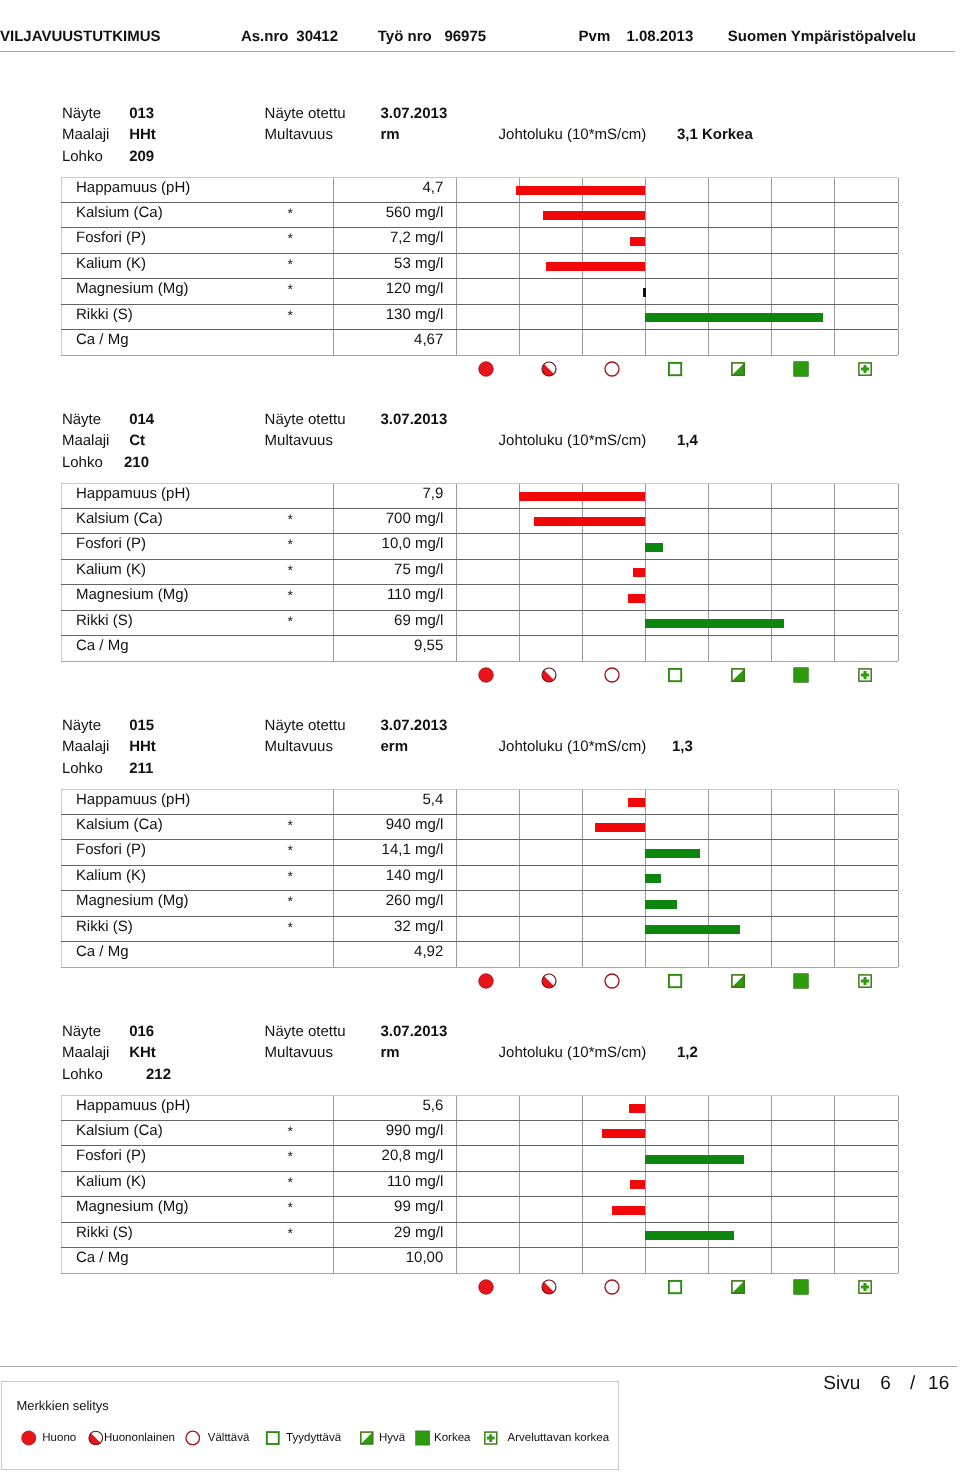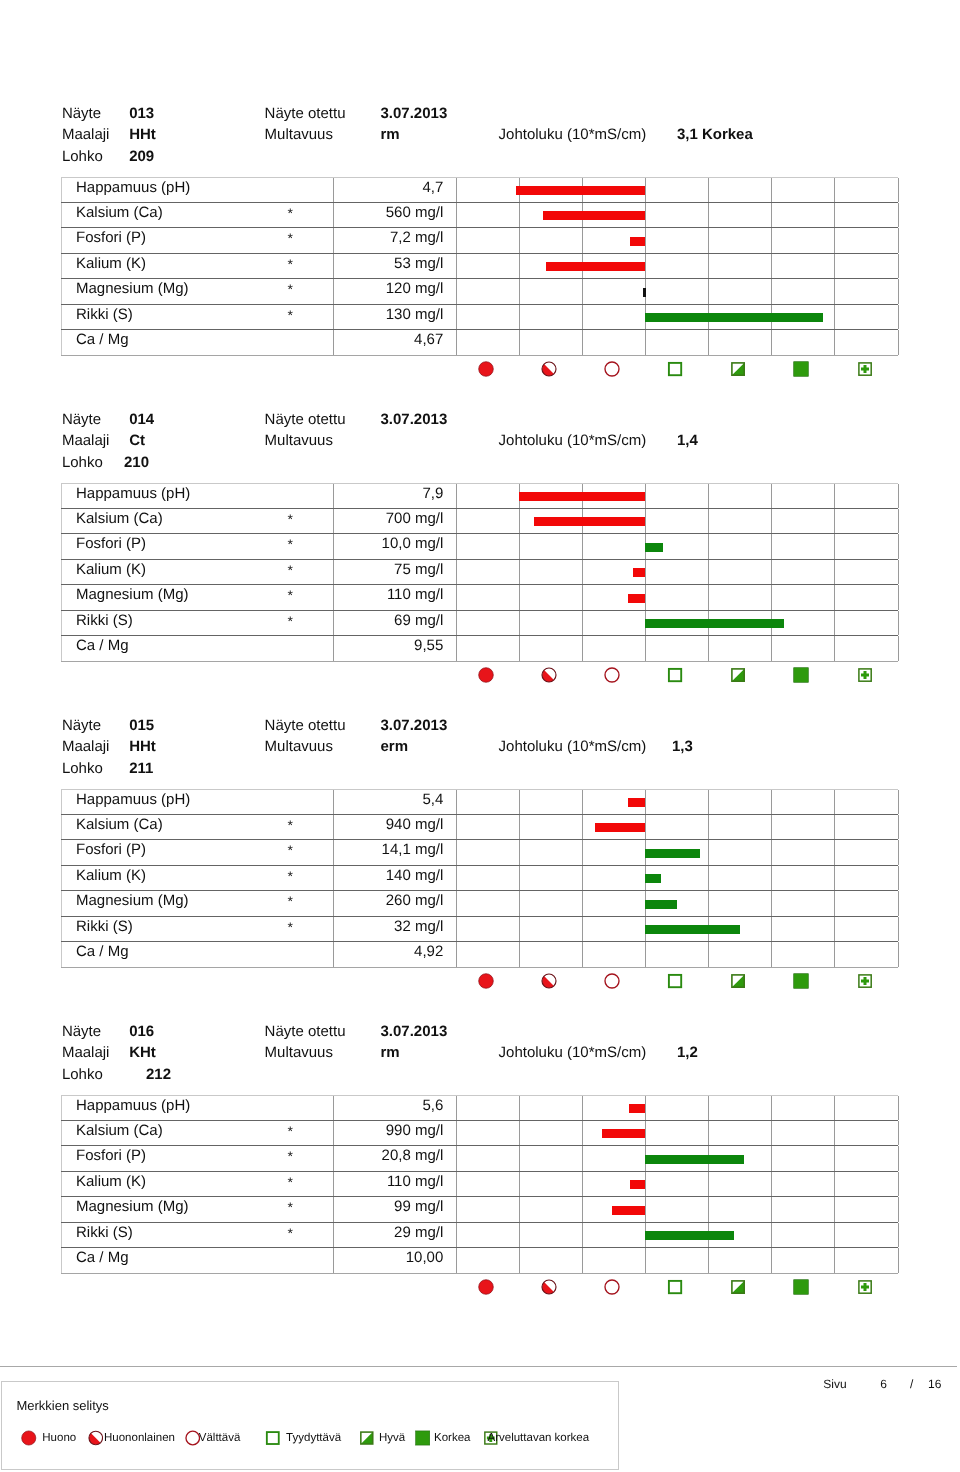"VILJAVUUSTUTKIMUS" div.doc-header { html: none -> <div> <span>VILJAVUUSTUTKIMUS</span> <span>As.nro</span> <span>30412</span> <span>Työ nro</span> <span>96975</span> <span>Pvm</span> <span>1.08.2013</span> <span>Suomen Ympäristöpalvelu</span> <div></div> </div> }
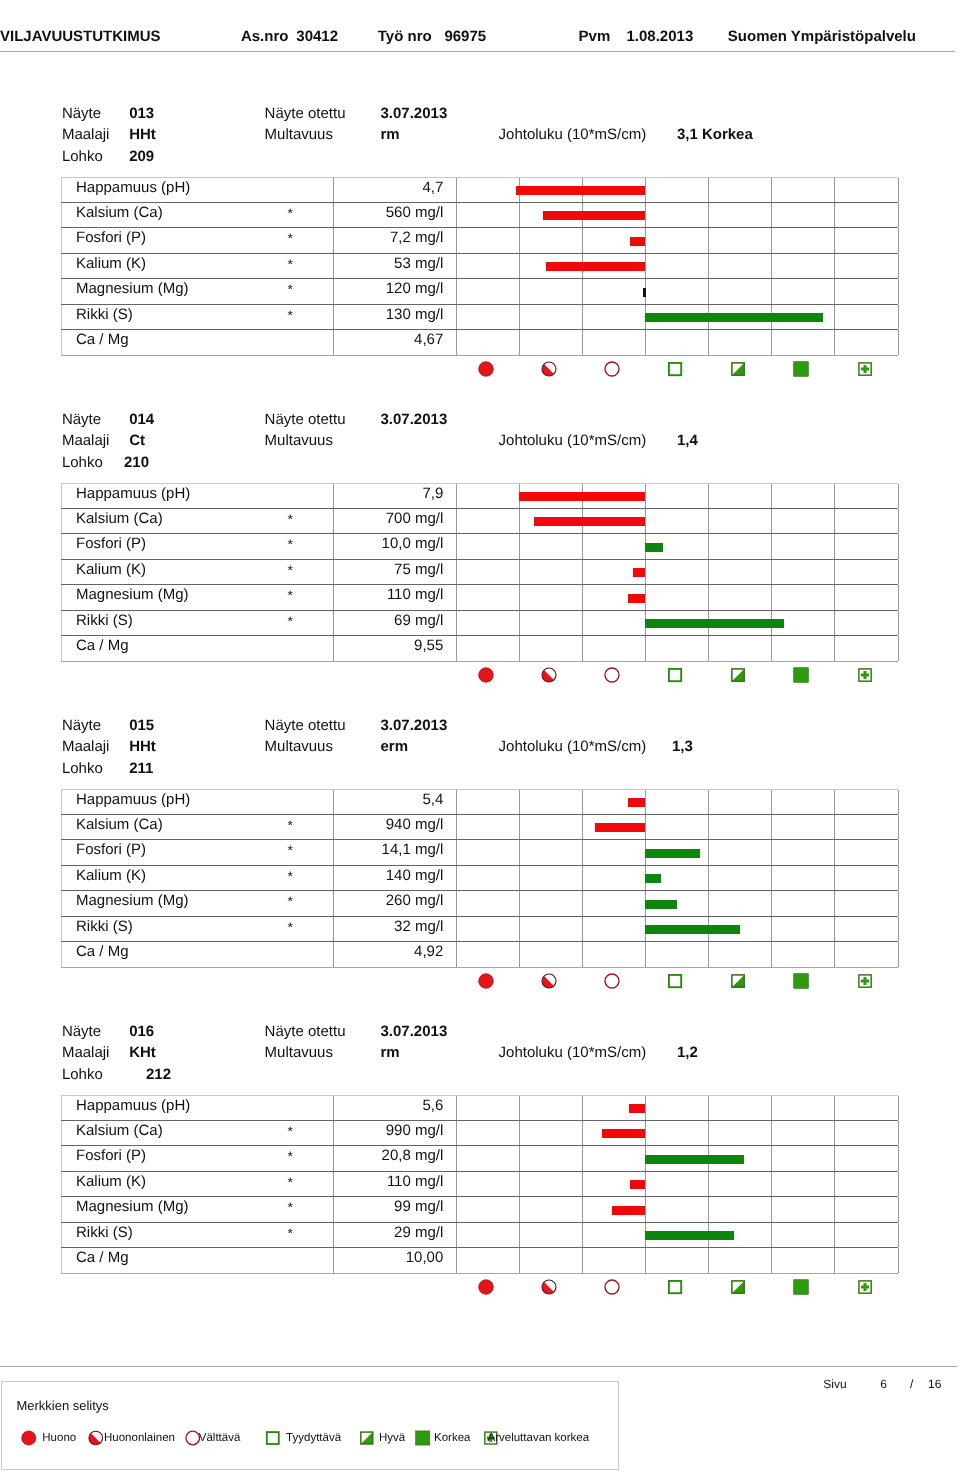"Sivu" .pagenum { font-size: 12px -> 19px }
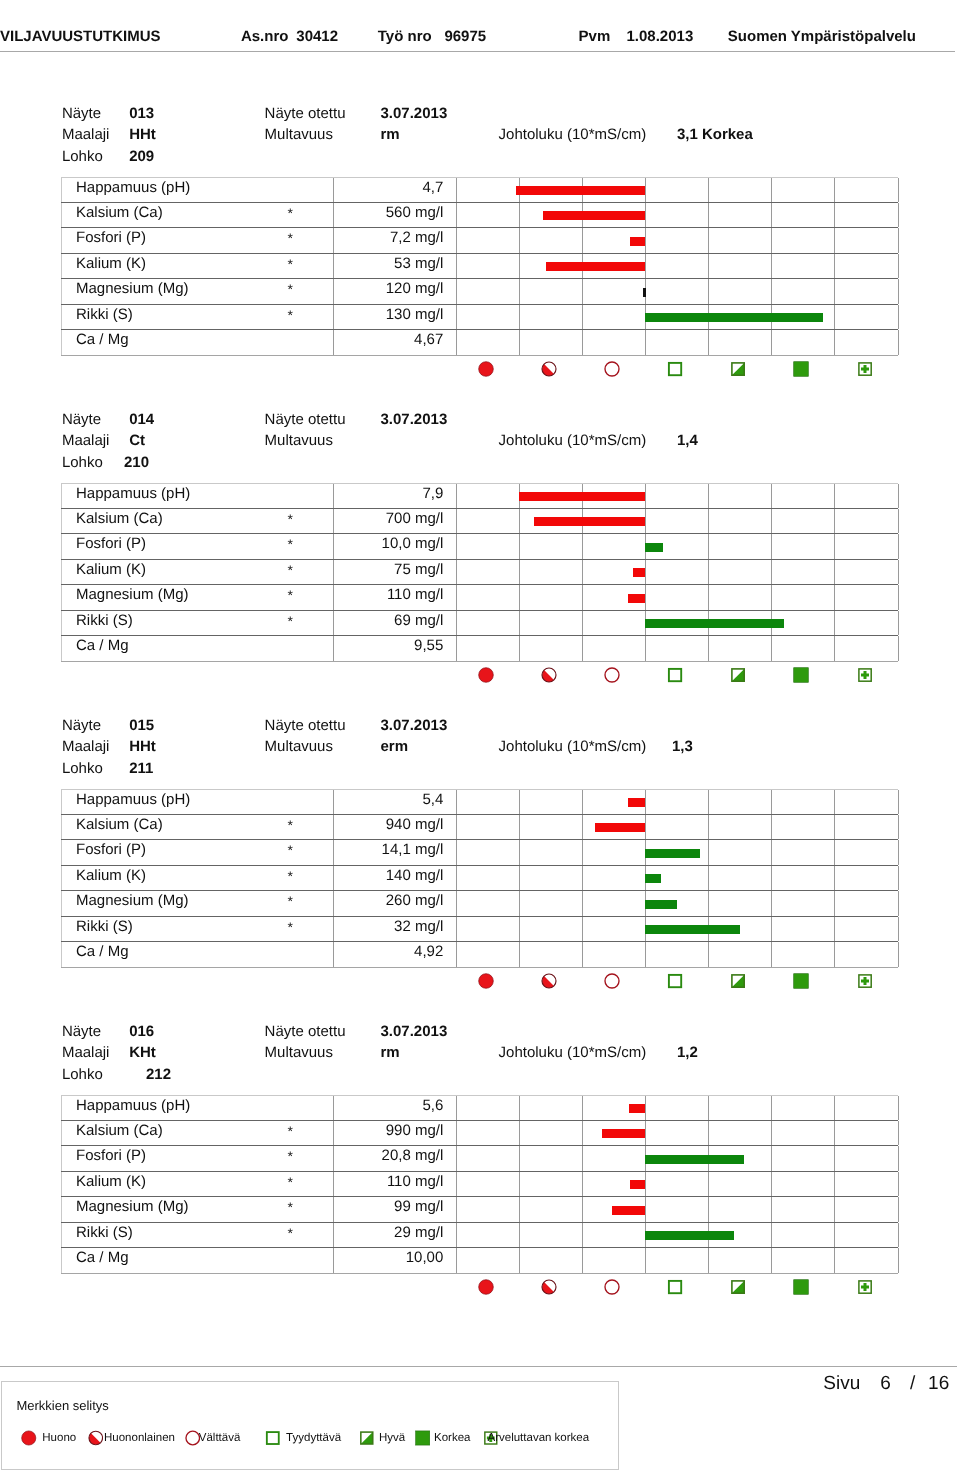"Välttävä" span.ltxt { left: 14px -> 23px }
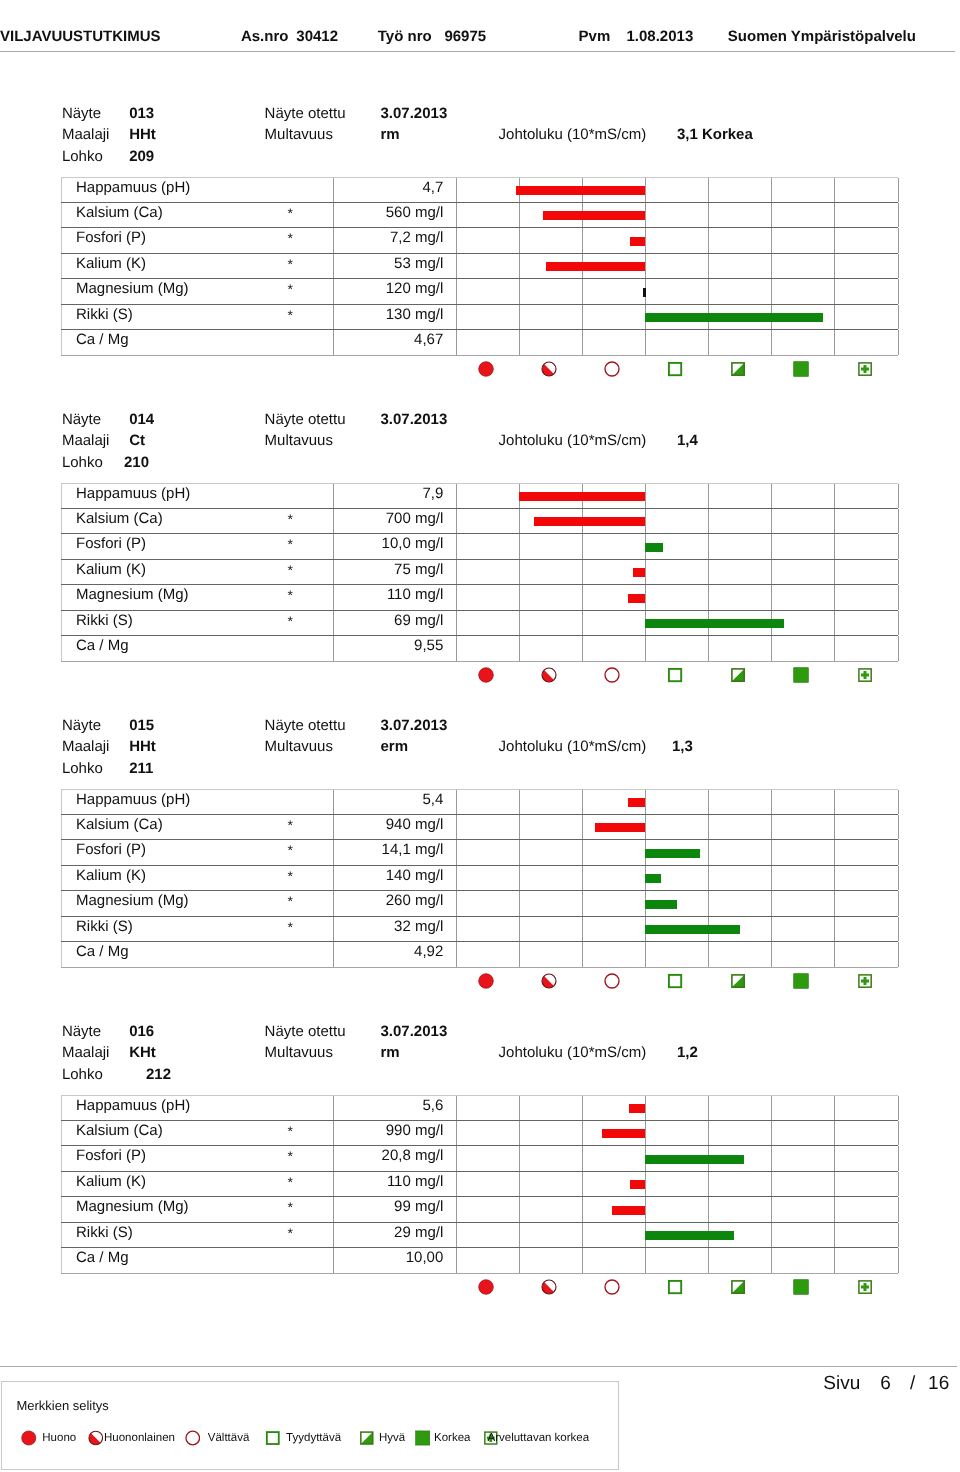"Arveluttavan korkea" span.ltxt { left: 5px -> 25px }
